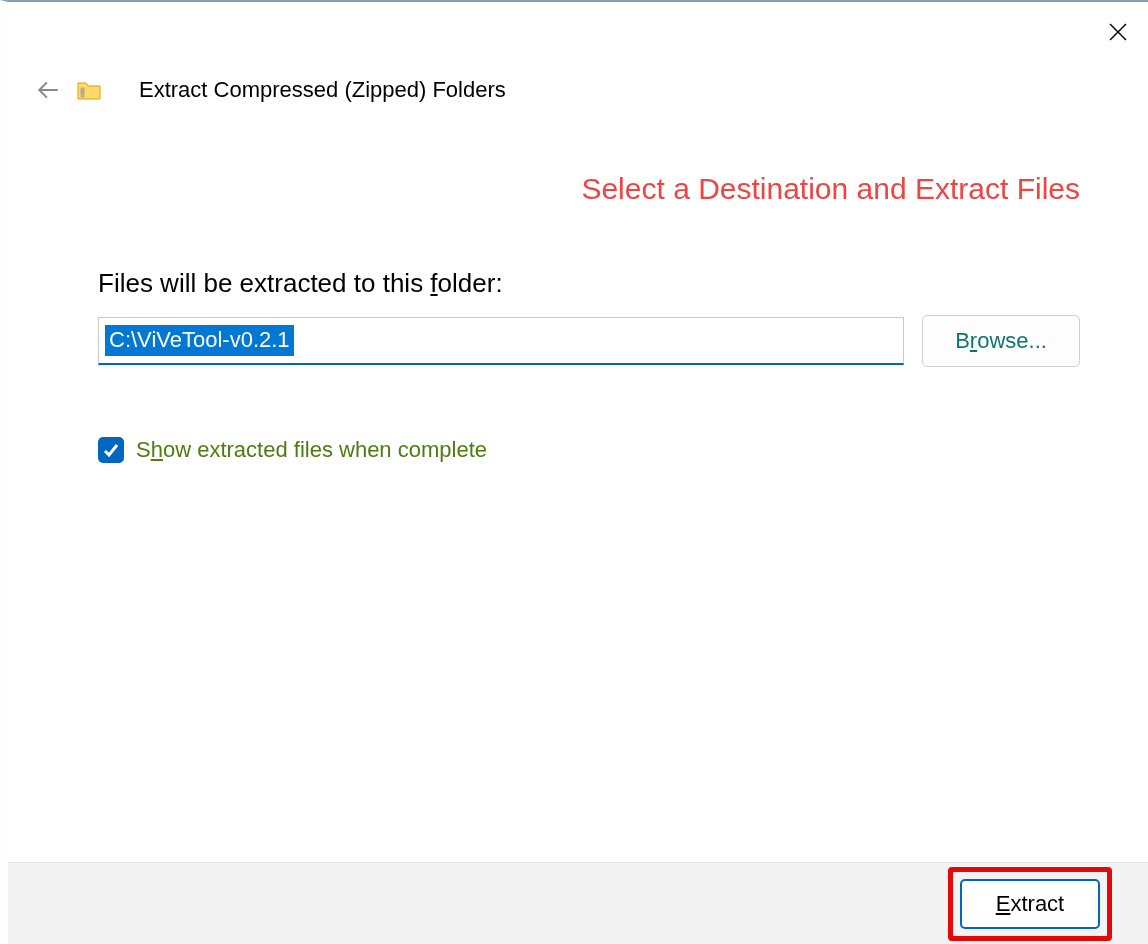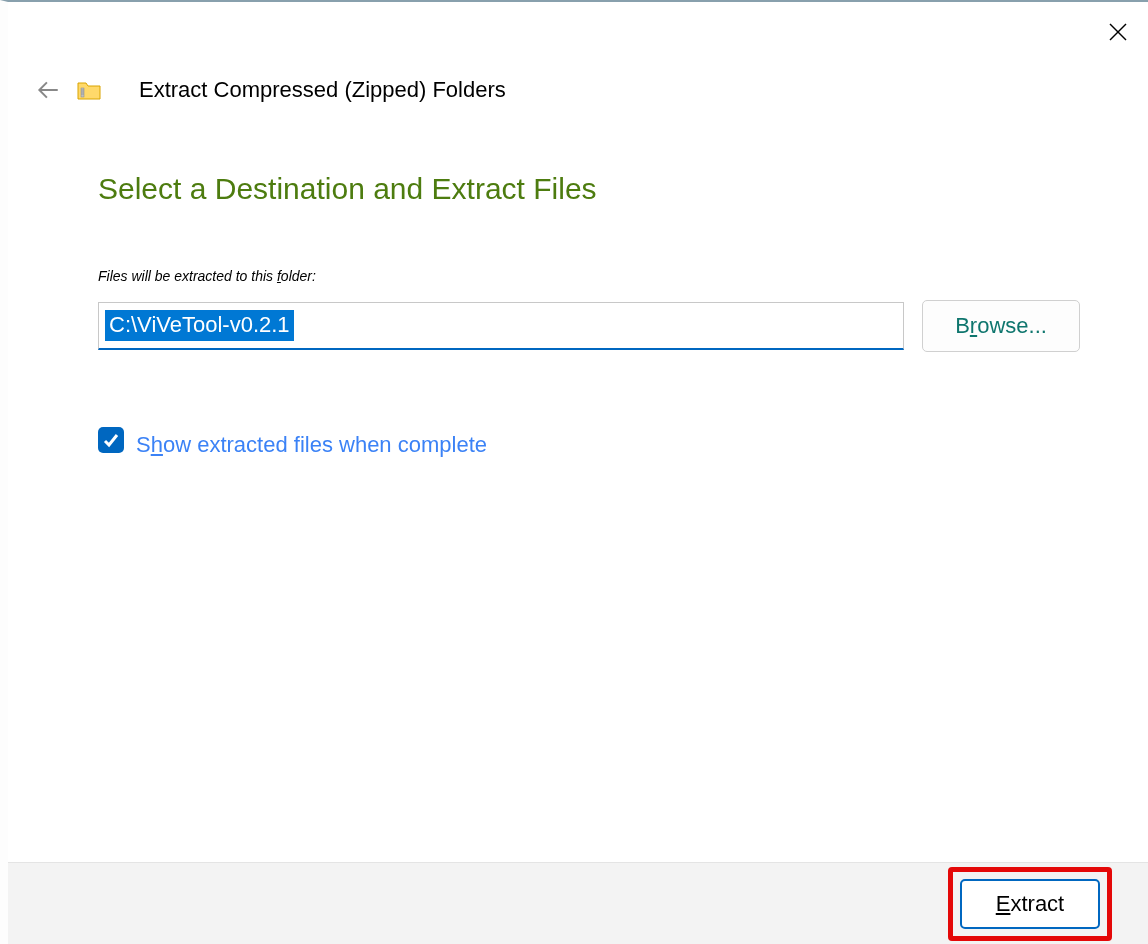"Select a Destination and Extract" .heading { color: #4d7c0f -> #ef4444; text-align: none -> right }
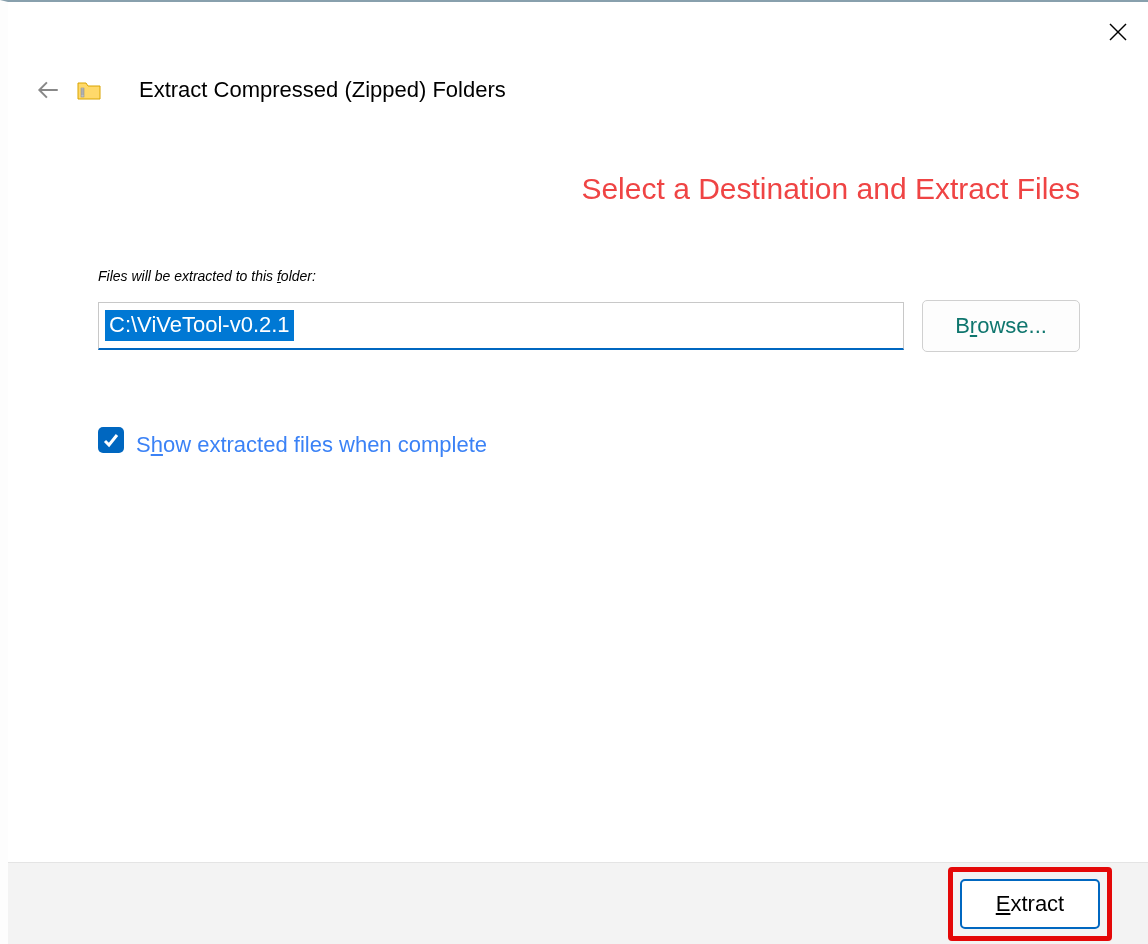"Files will be extracted to" .field-label { font-size: 14px -> 26px; font-style: italic -> none }
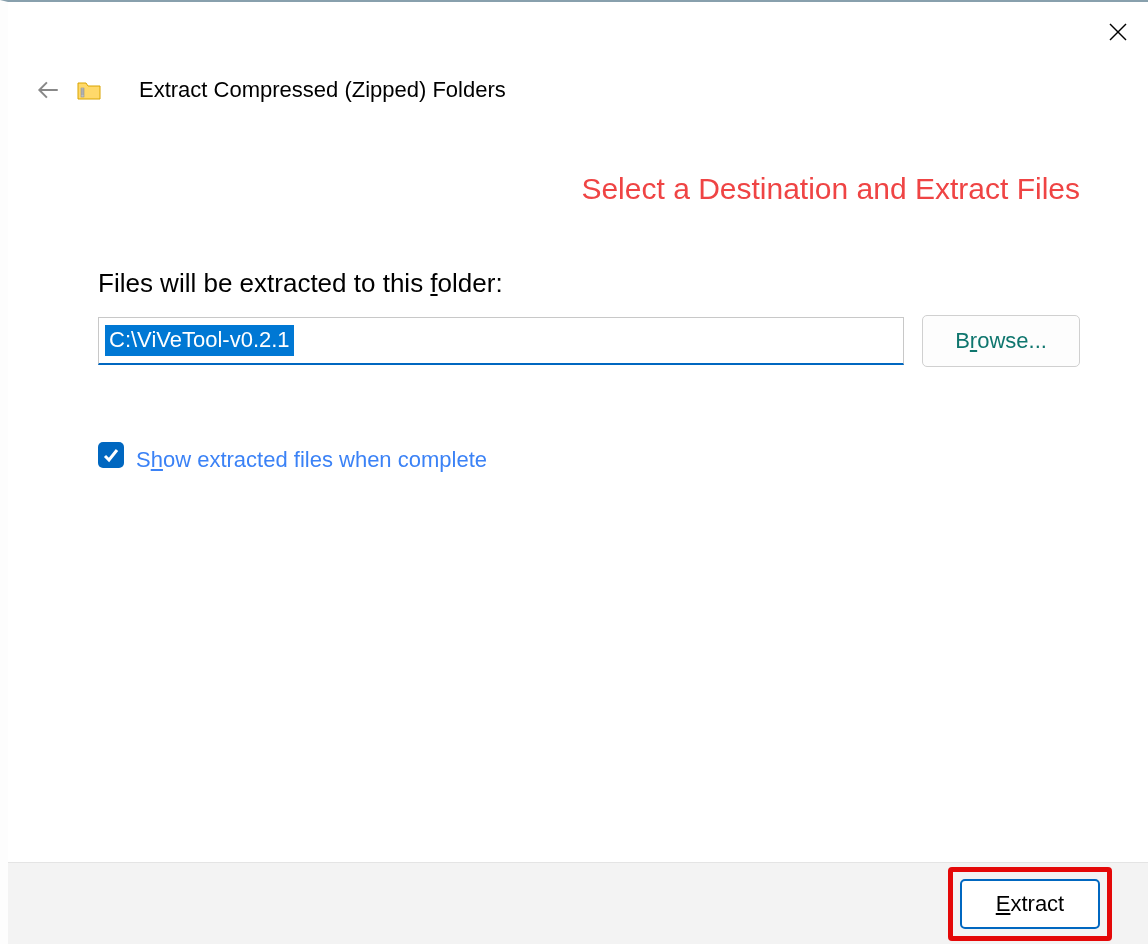"Show extracted files when complete" .checkbox-label { color: #3b82f6 -> #4d7c0f; margin-top: 10px -> none }
